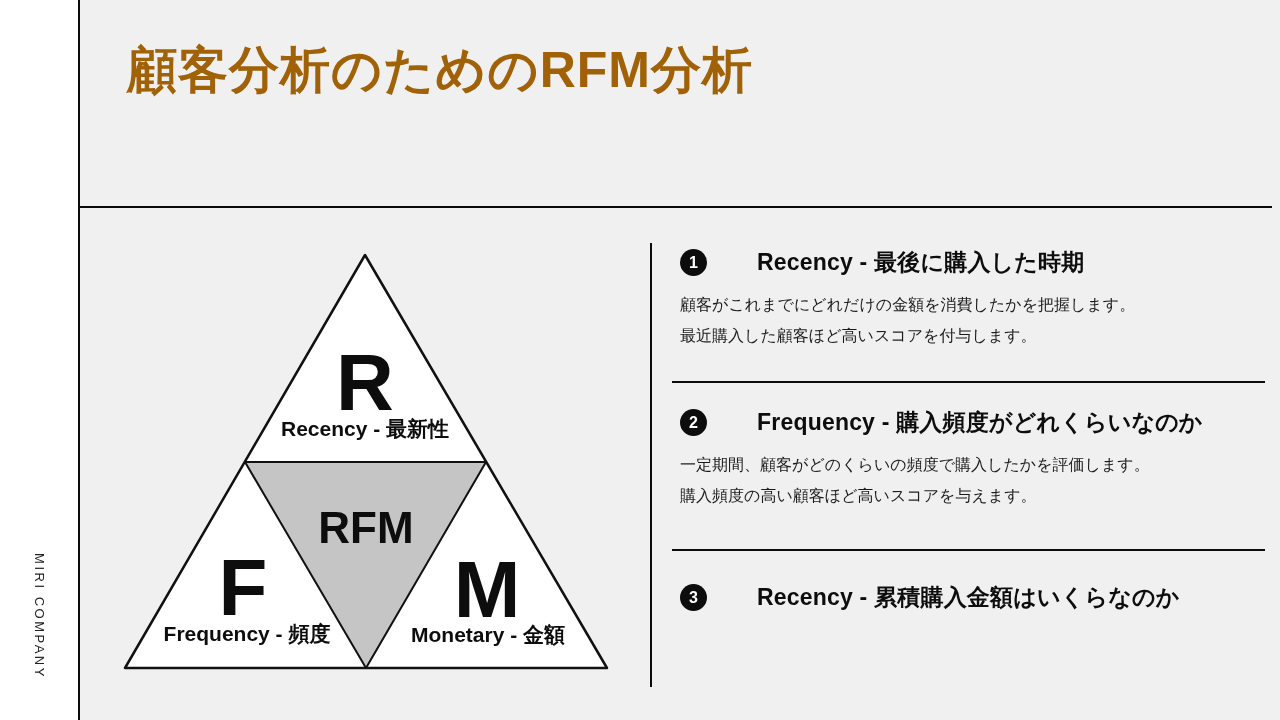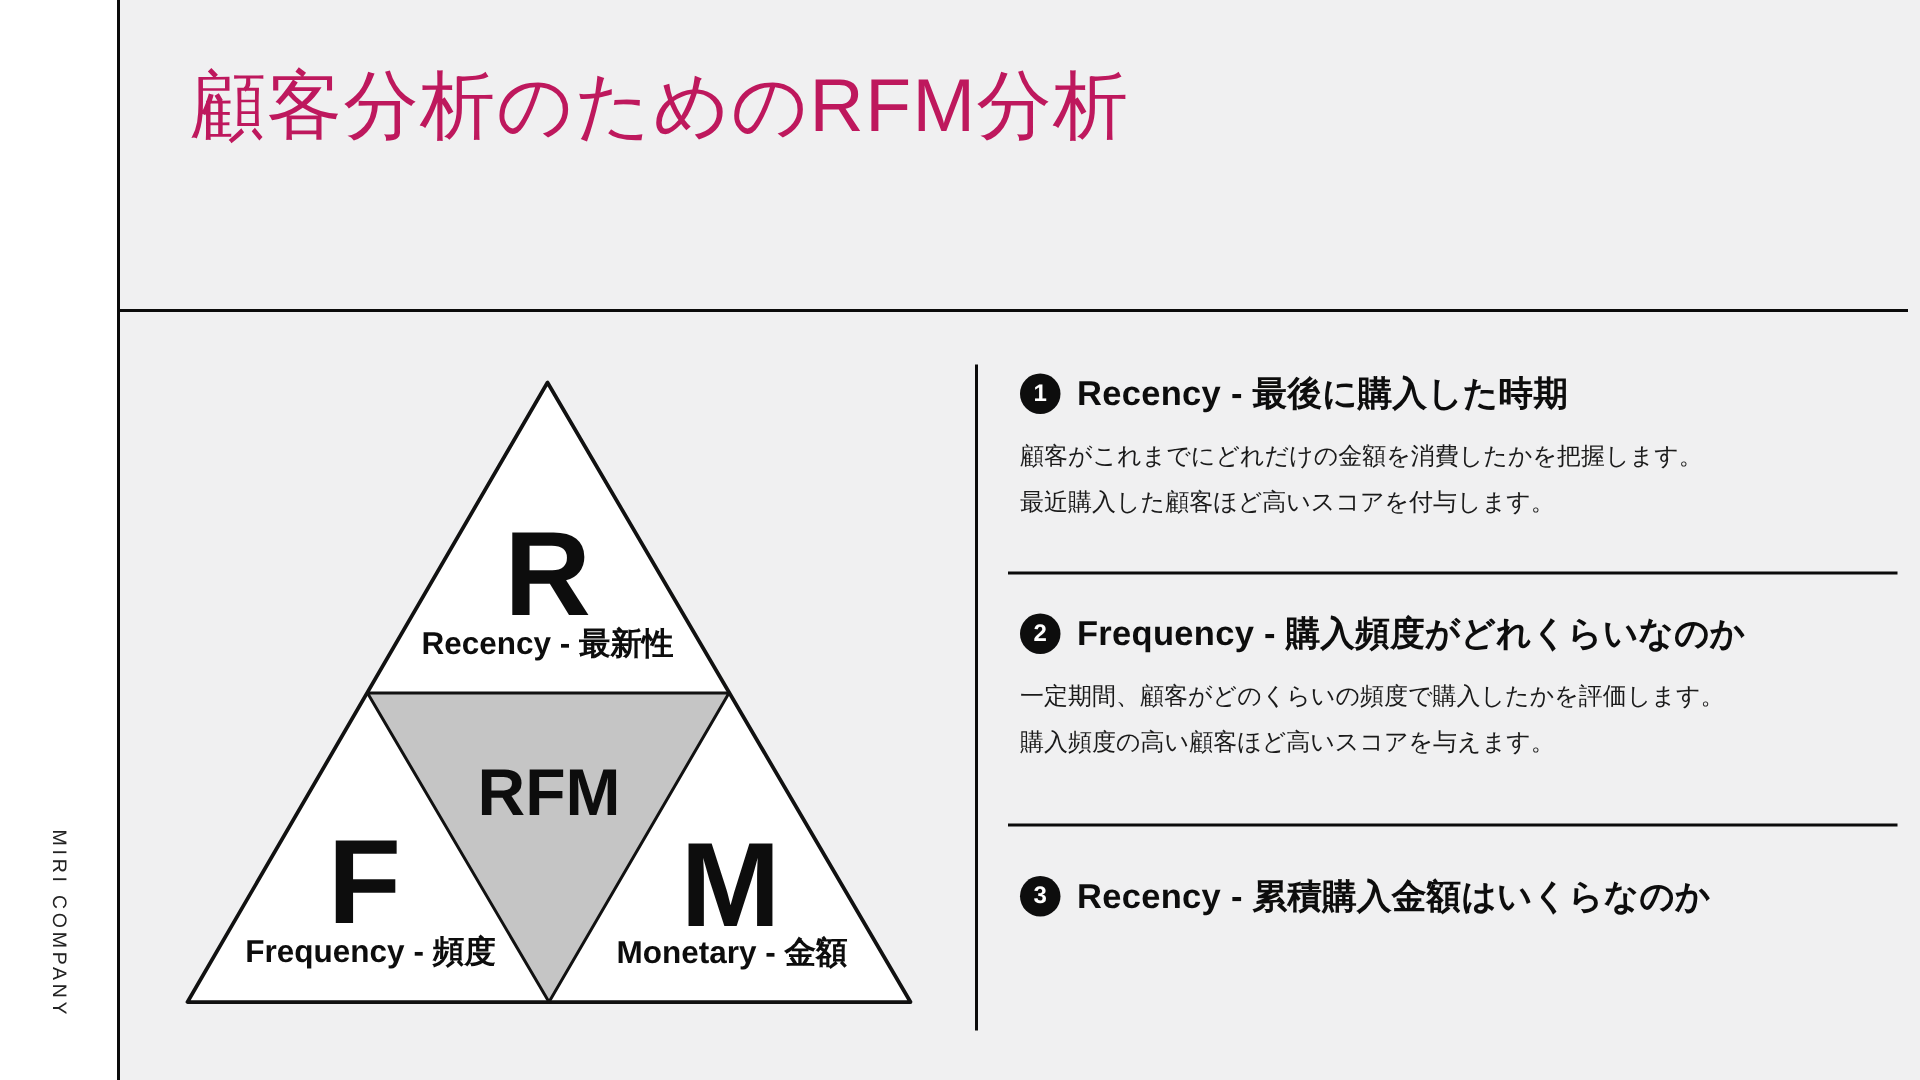"顧客分析のためのRFM分析" .page-title { color: #be185d -> #a16207; font-weight: 400 -> 700 }
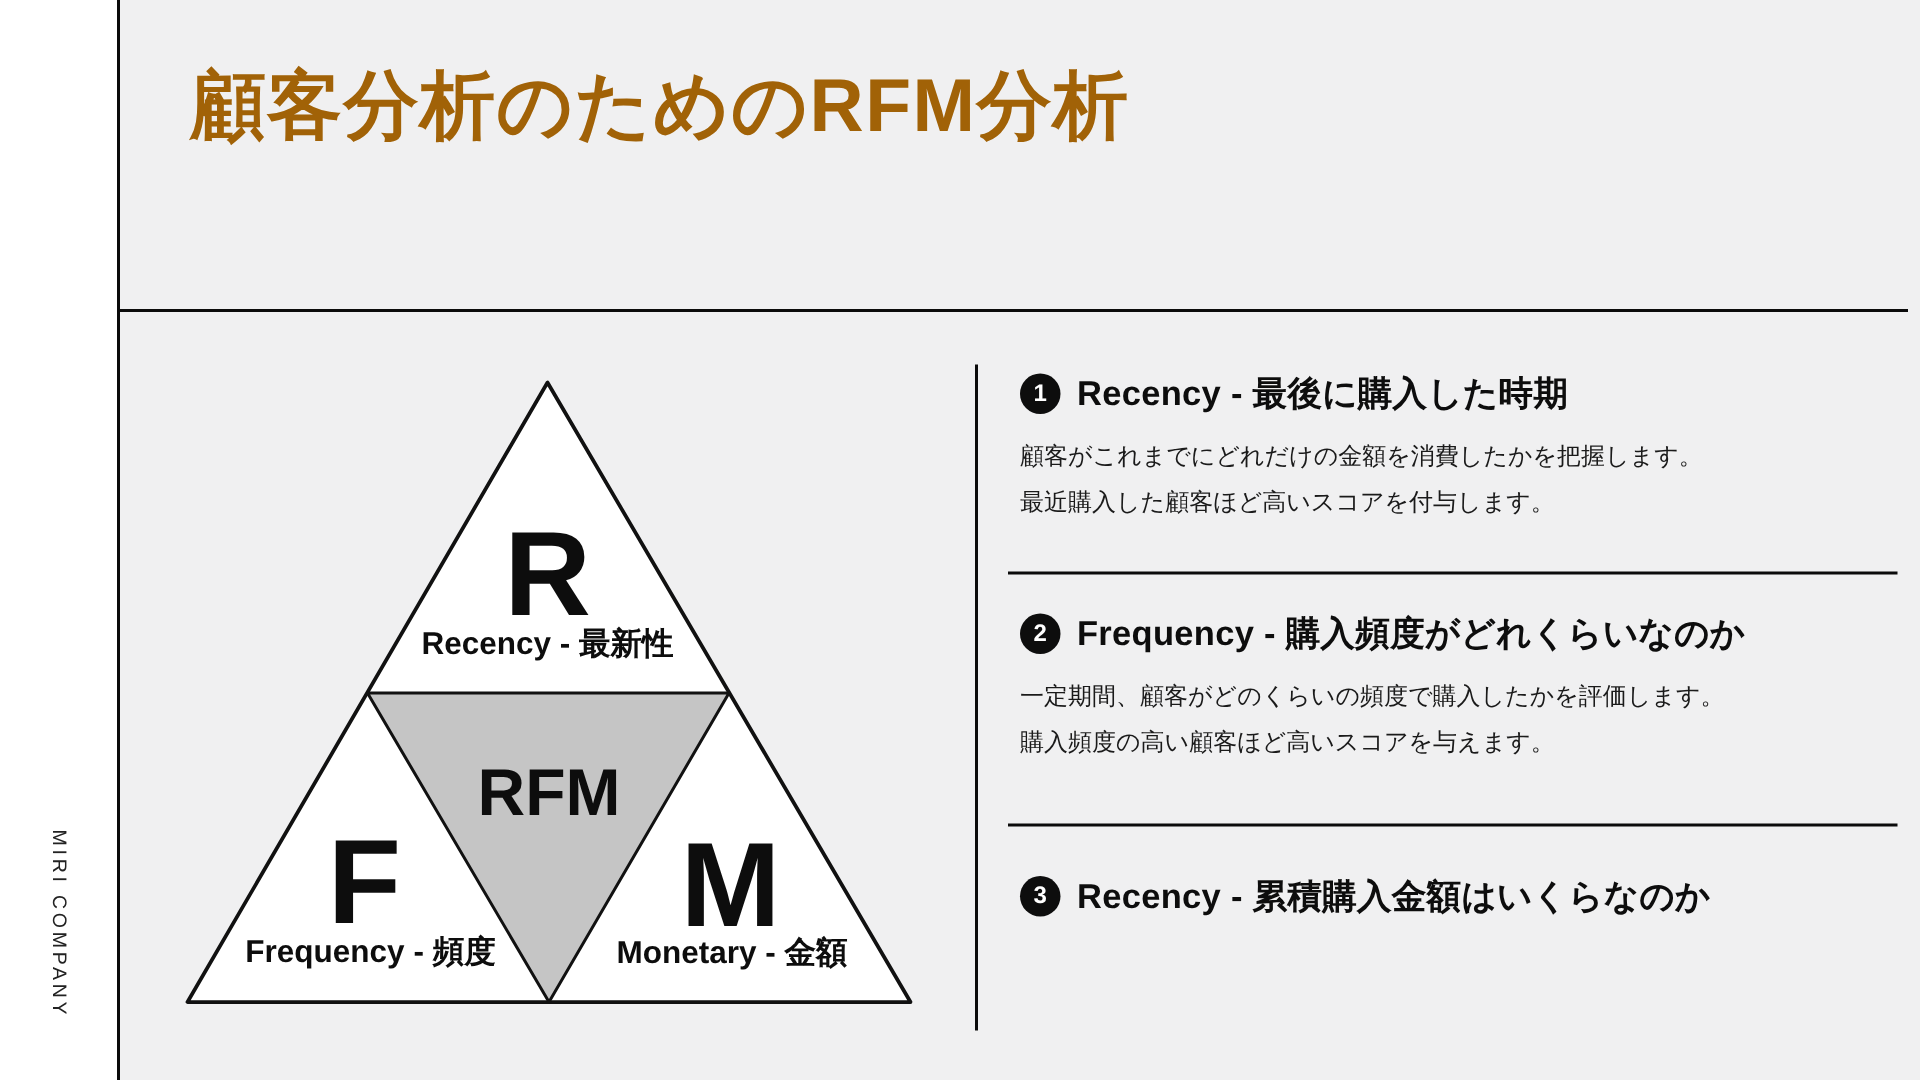"Recency - 最後に購入した時期" .sec-title { margin-left: none -> 39px }
